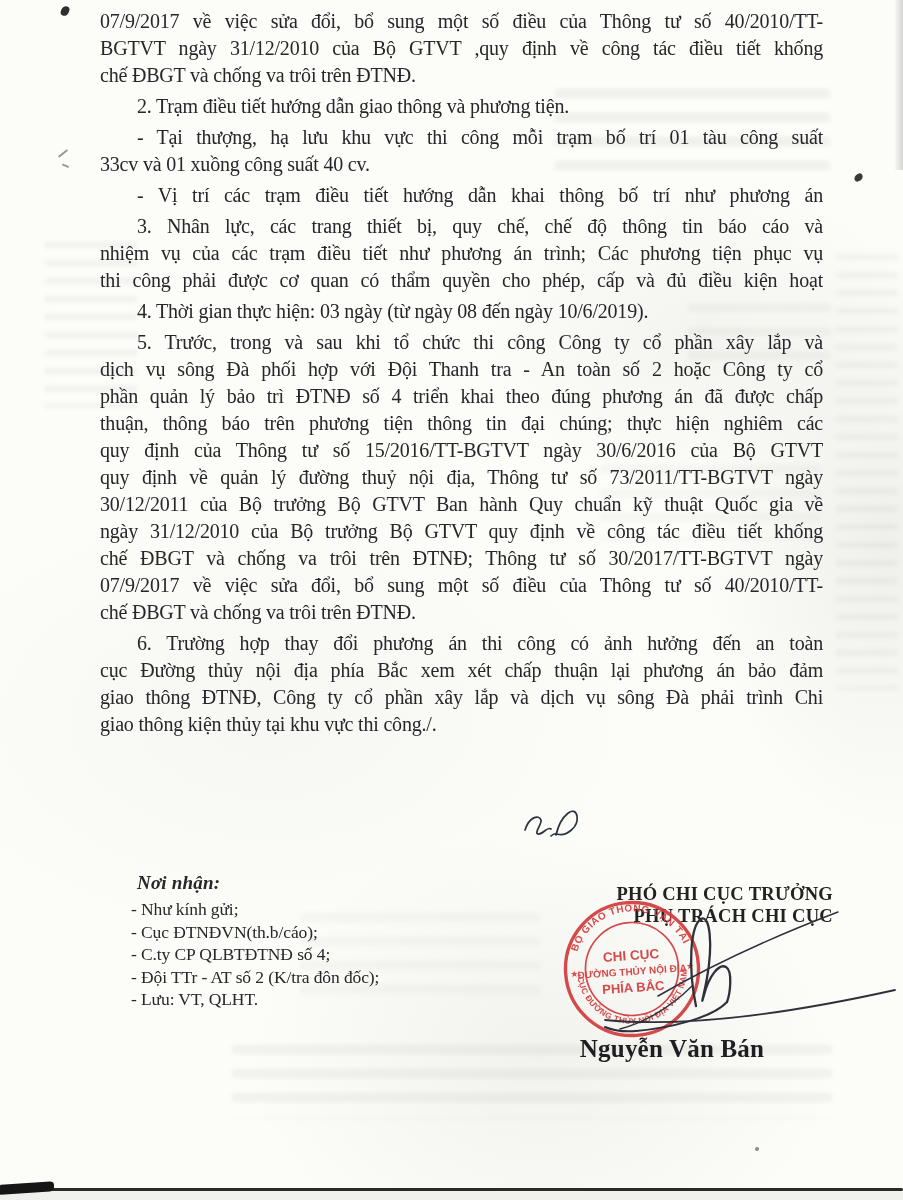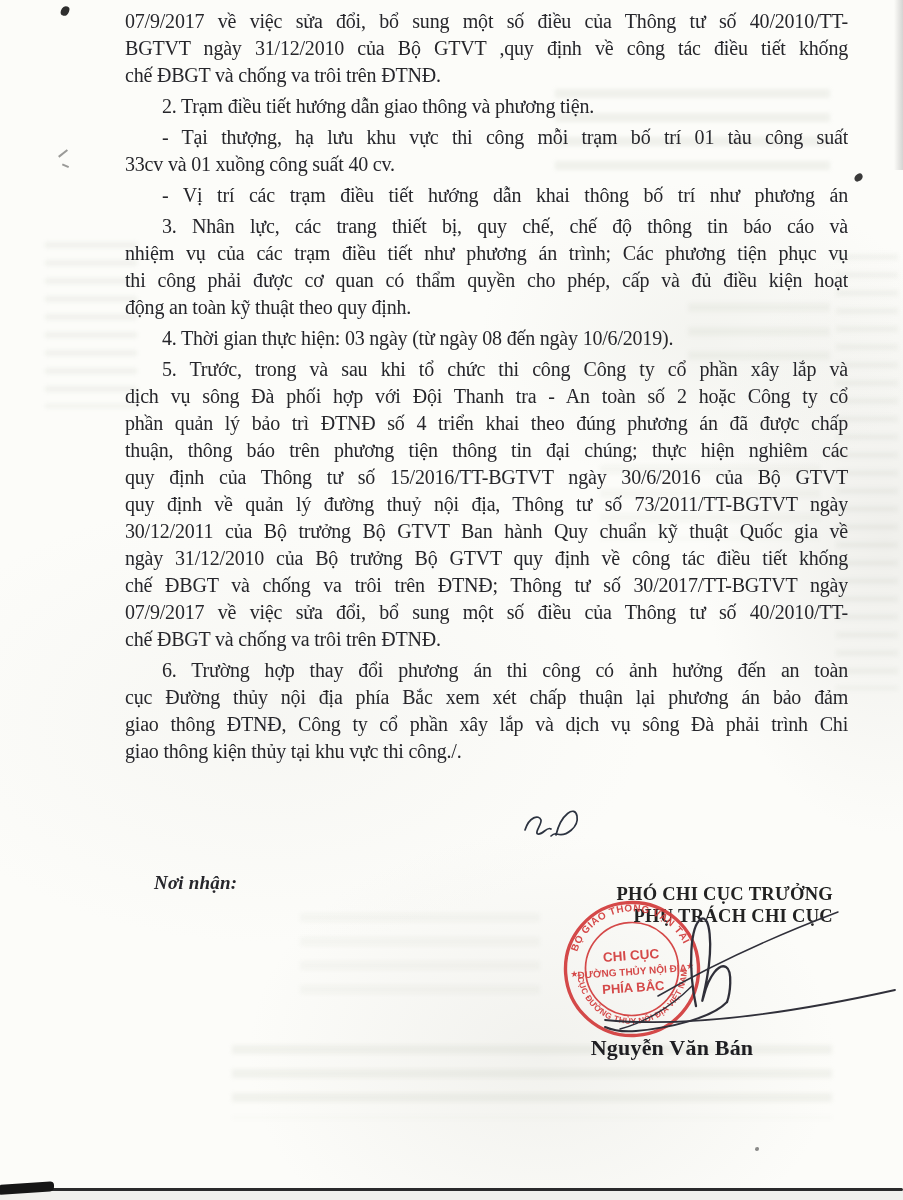"07/9/2017 về việc sửa đổi," .body-text { margin-left: 25px -> none }
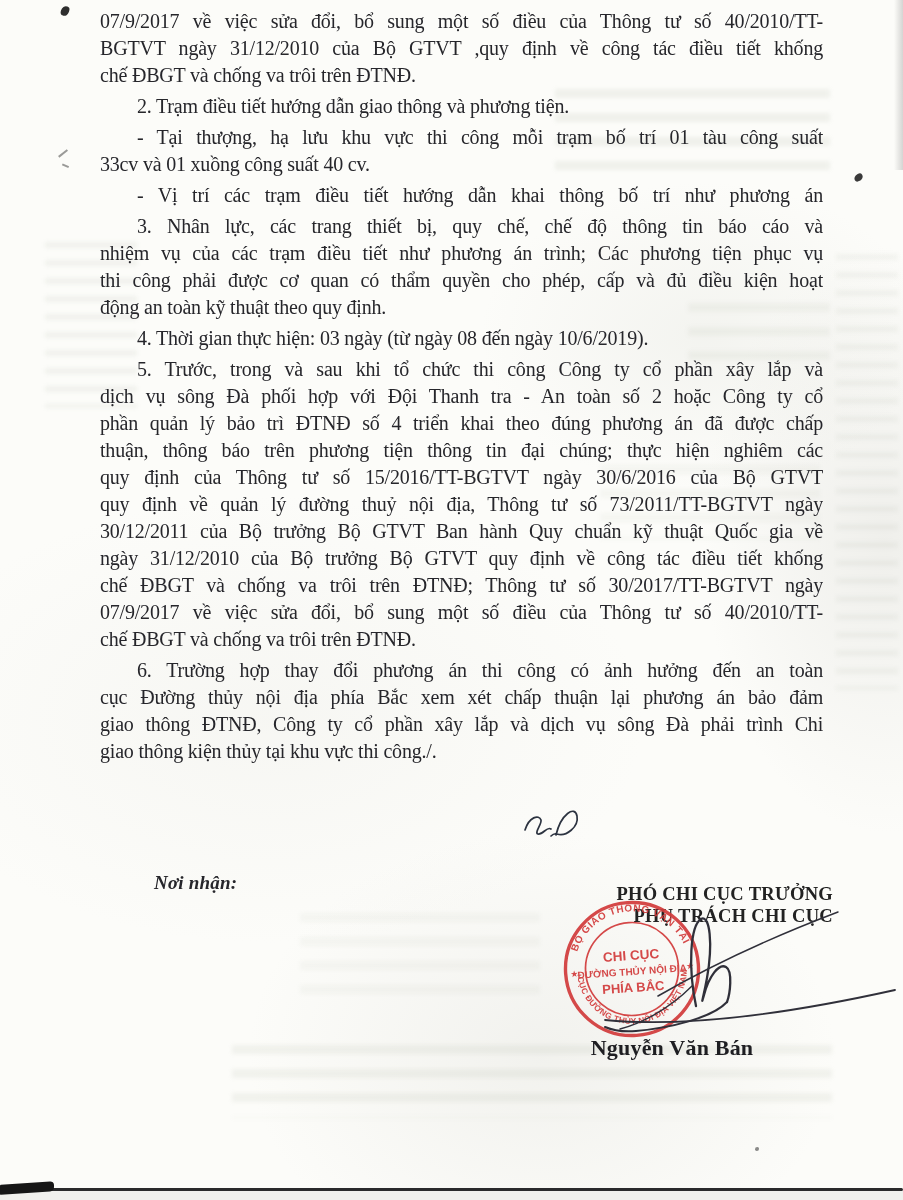"động an toàn kỹ thuật" div.line { html: <div>động an toàn kỹ thuật theo quy định.</div> -> none }
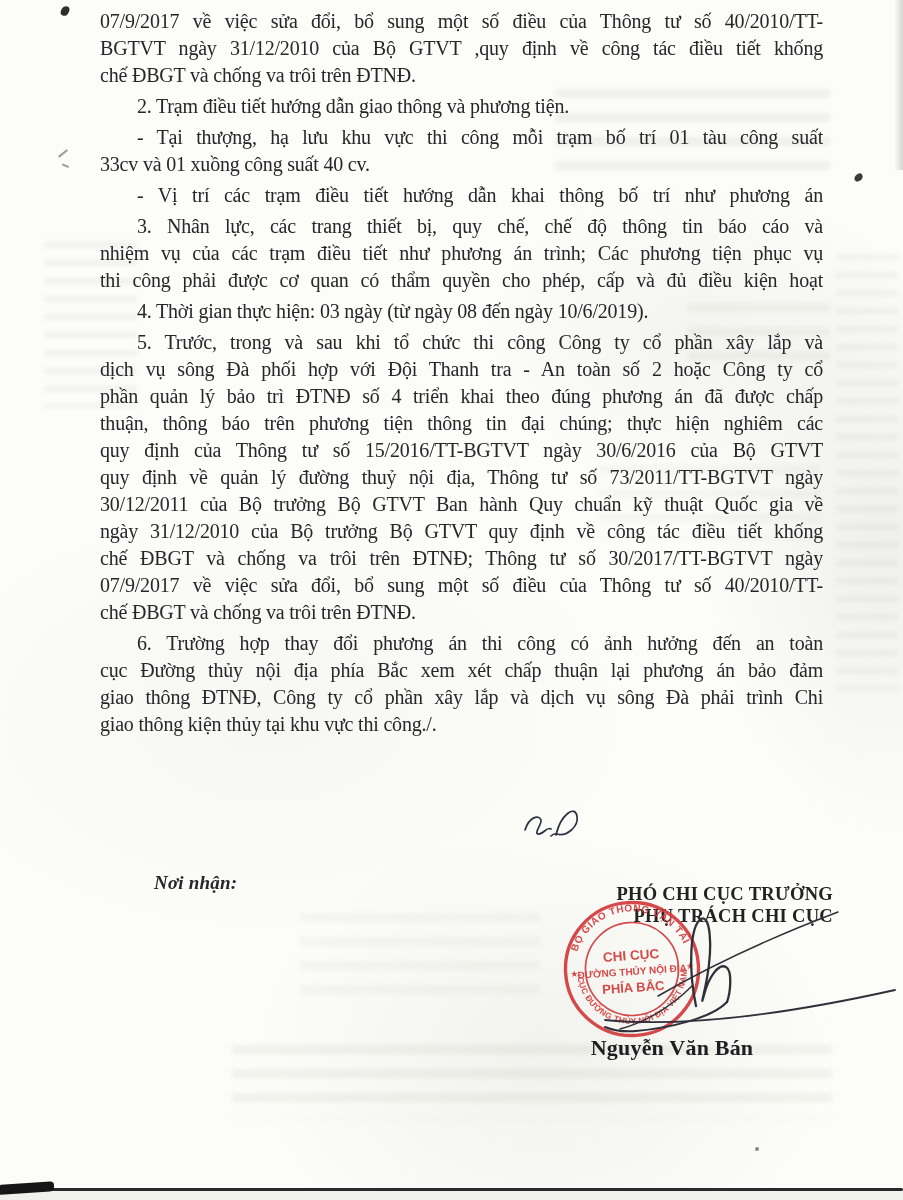"Nơi nhận:" .recipients { margin-left: 17px -> none }
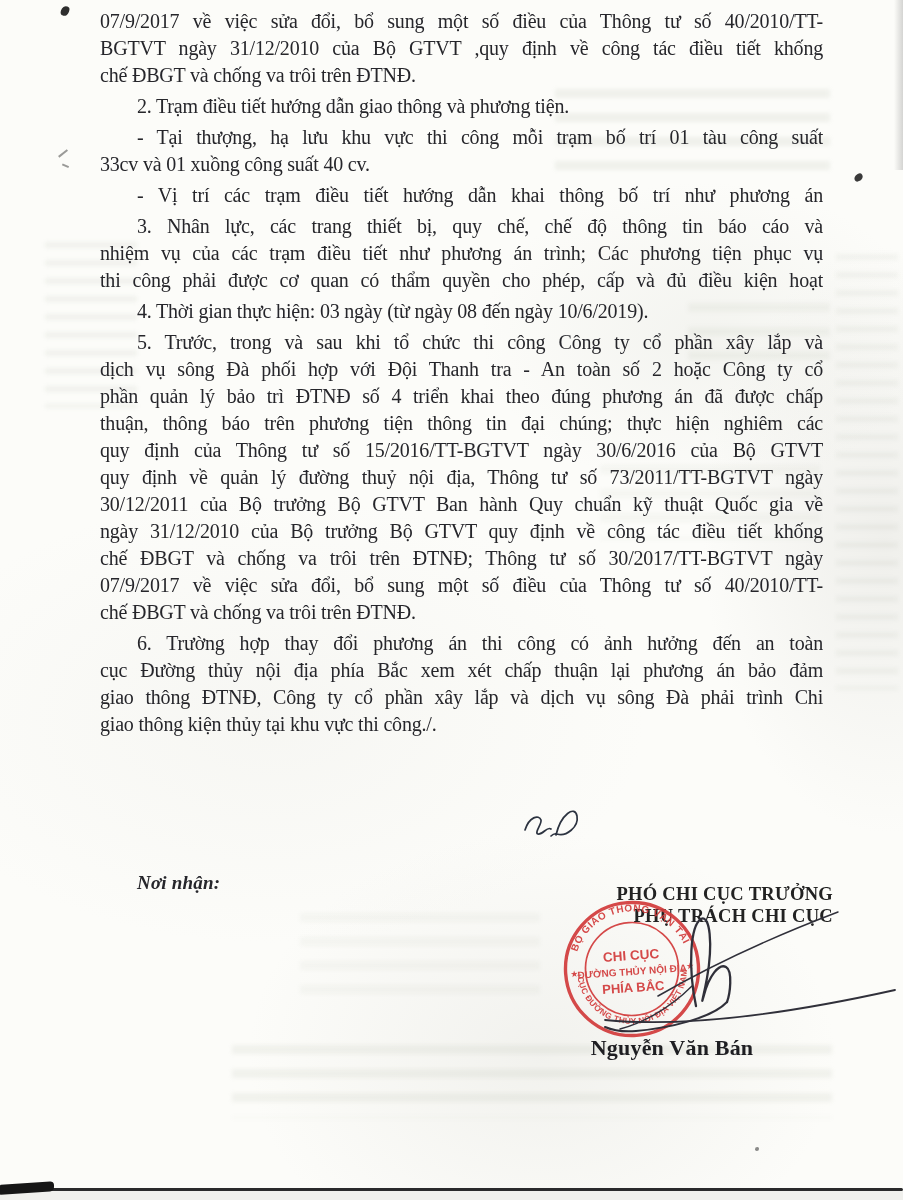"- Như kính gửi;" div { html: none -> <div> <div>- Như kính gửi;</div> <div>- Cục ĐTNĐVN(th.b/cáo);</div> <div>- C.ty CP QLBTĐTNĐ số 4;</div> <div>- Đội TTr - AT số 2 (K/tra đôn đốc);</div> <div>- Lưu: VT, QLHT.</div> </div> }
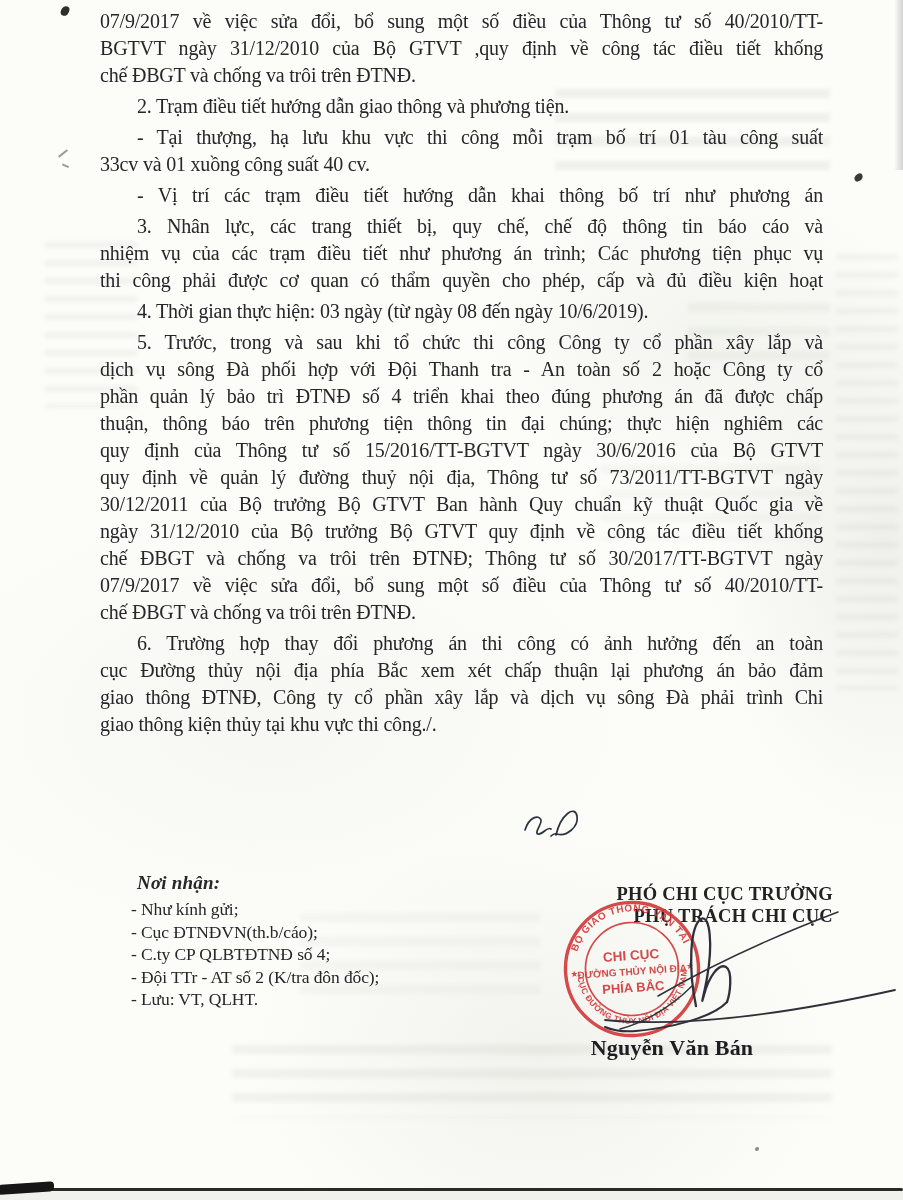"Nguyễn Văn Bán" .sign-name { font-size: 22px -> 25px }
